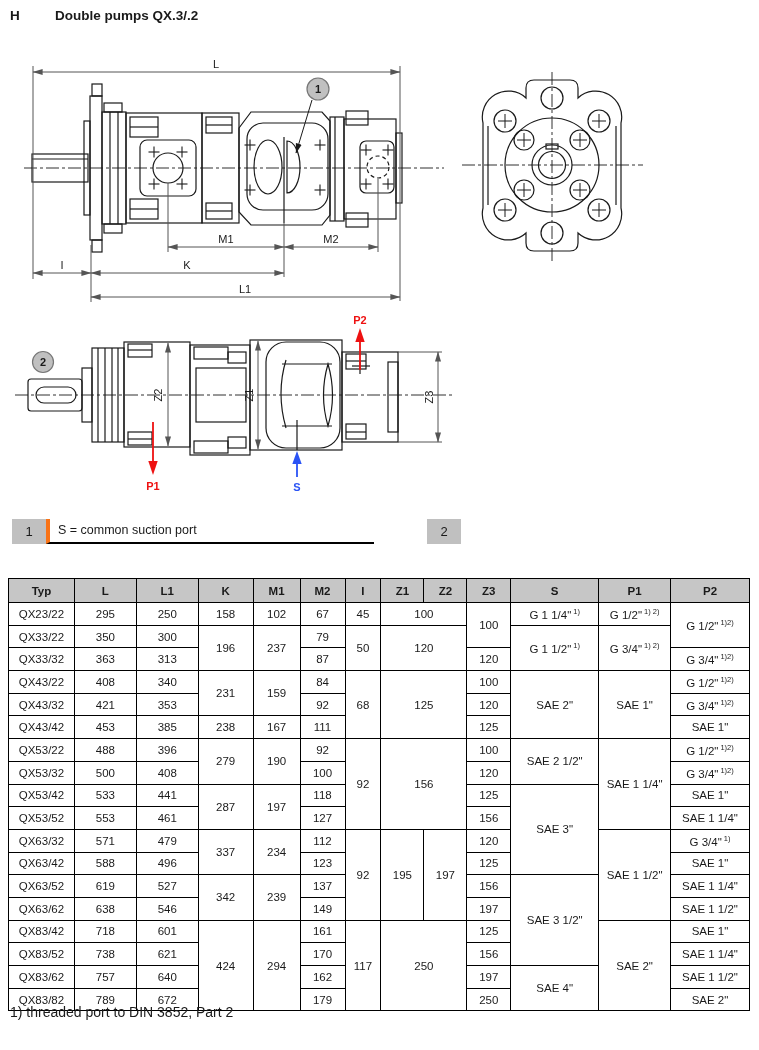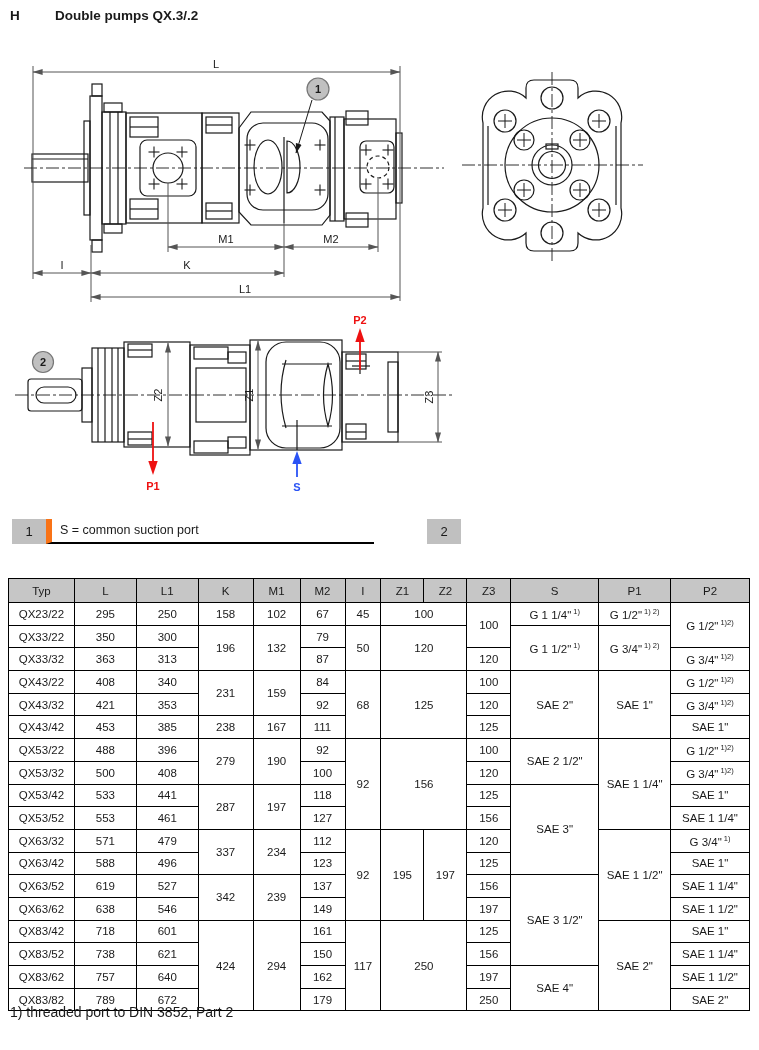"S = common suction port" .note-body { border-left: 6px solid #f97316 -> 4px solid #f97316 }
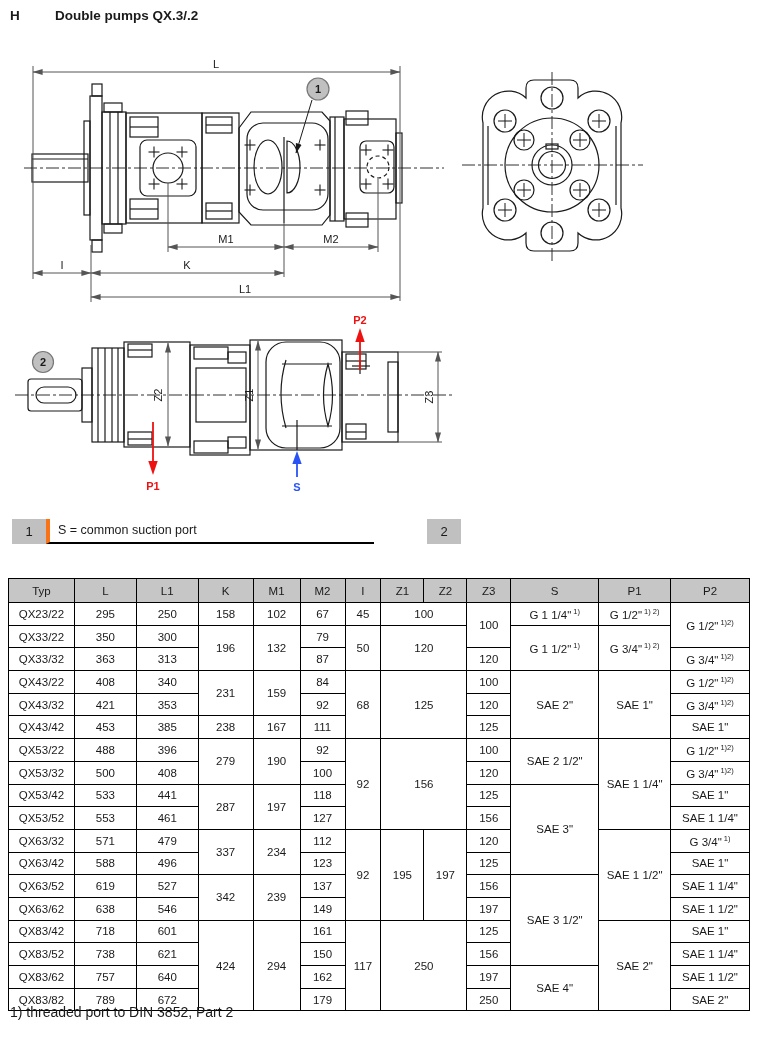"Typ" table.dim-table th { font-weight: normal -> bold }
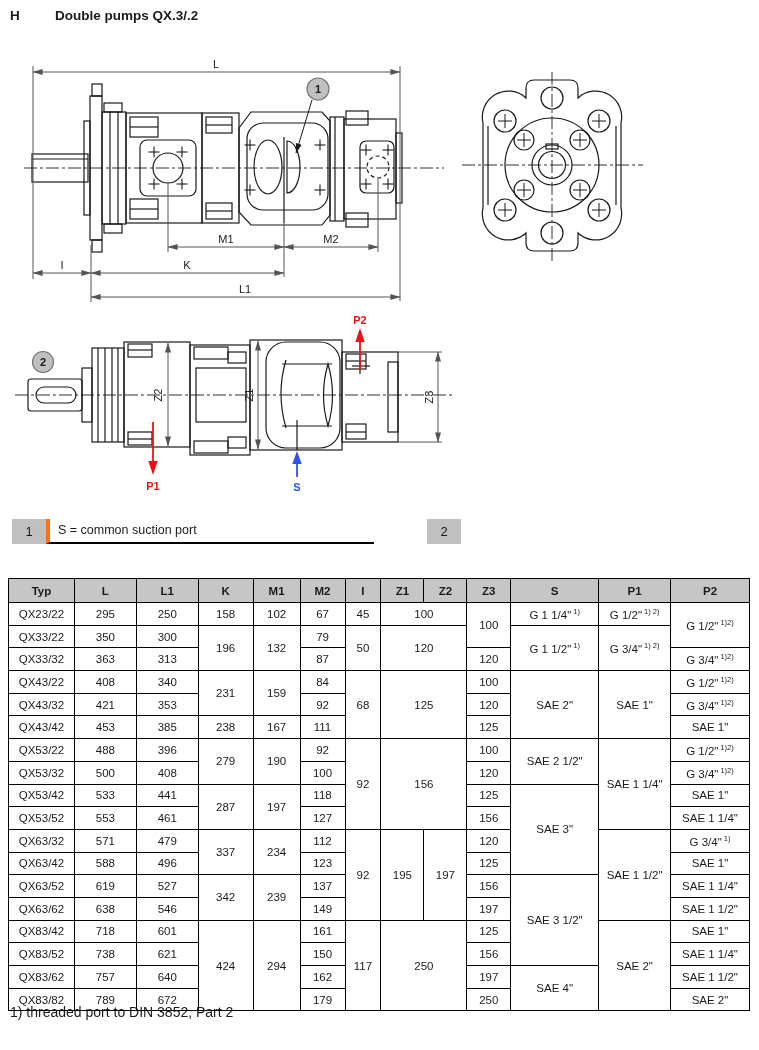"132" td { text: 132 -> 237 }
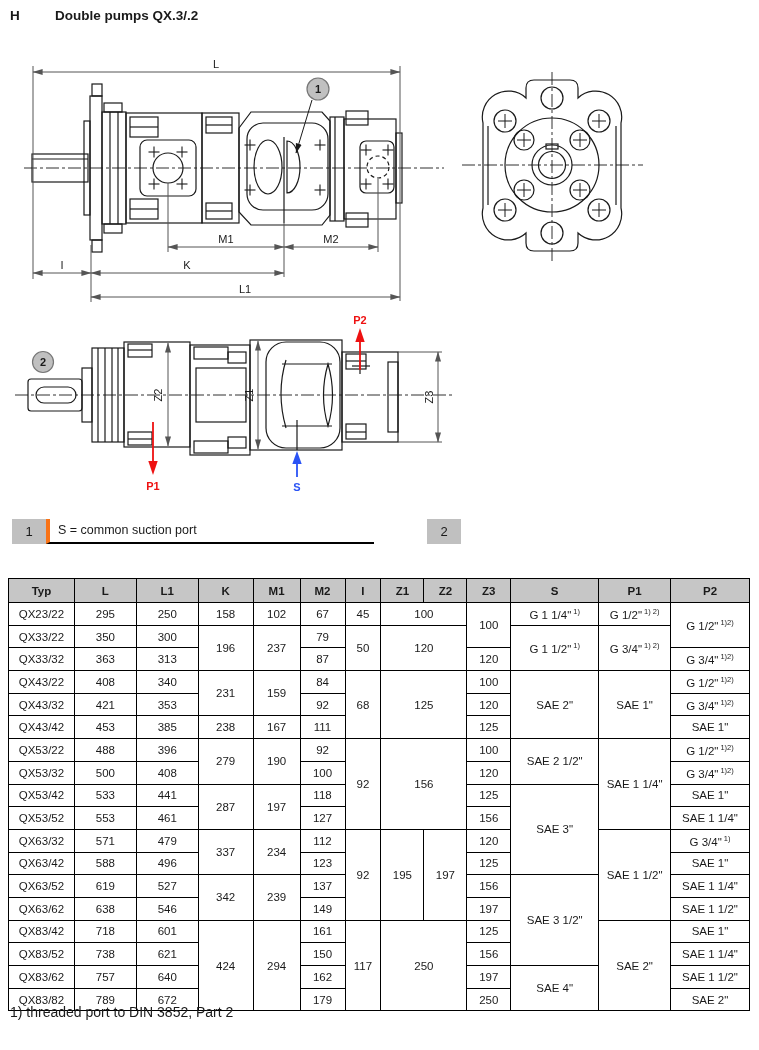"150" td { text: 150 -> 170 }
